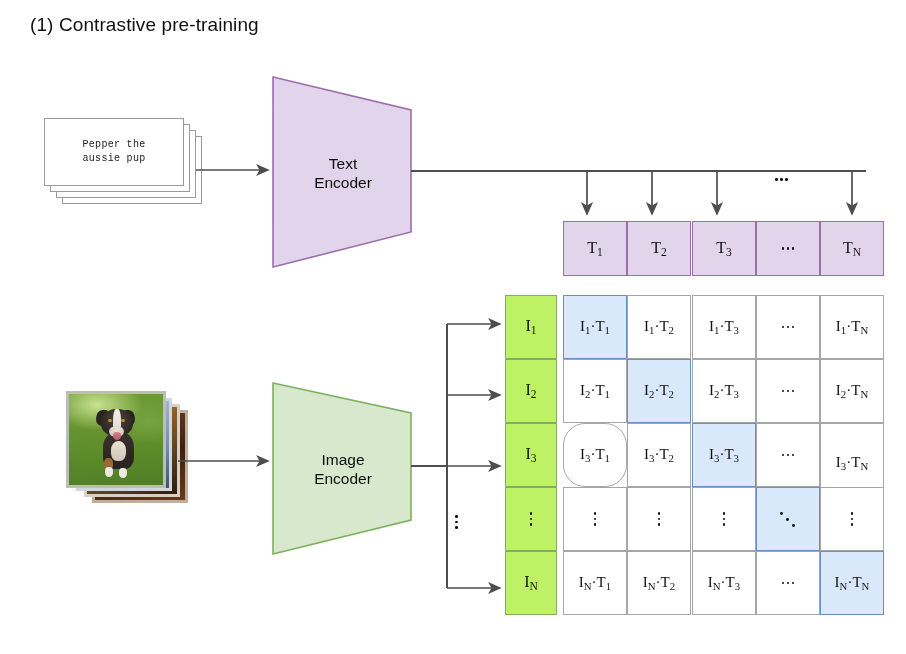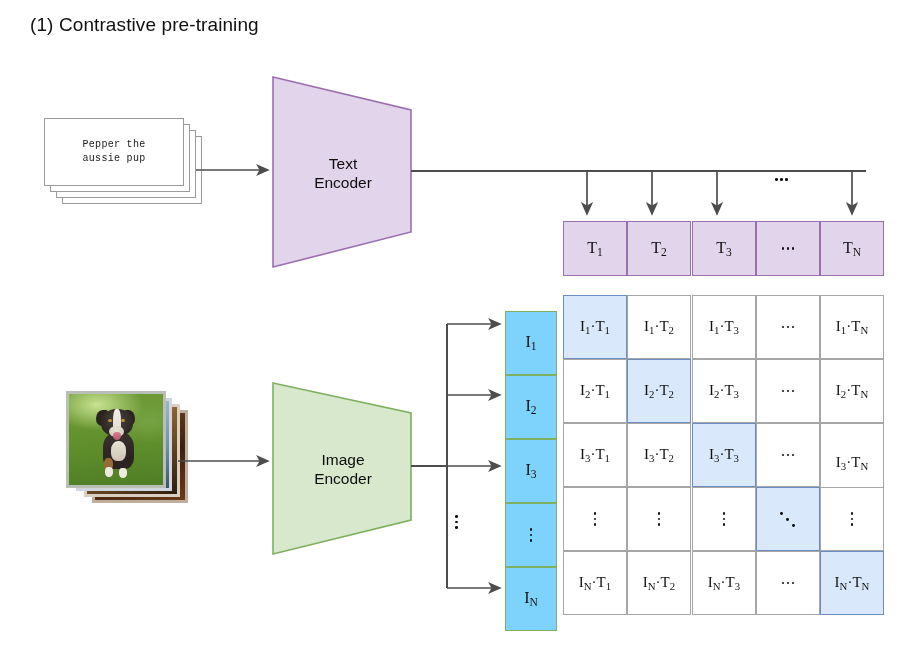"I1" .i-cell { background: #7dd3fc -> #bef264; margin-top: 16px -> none }
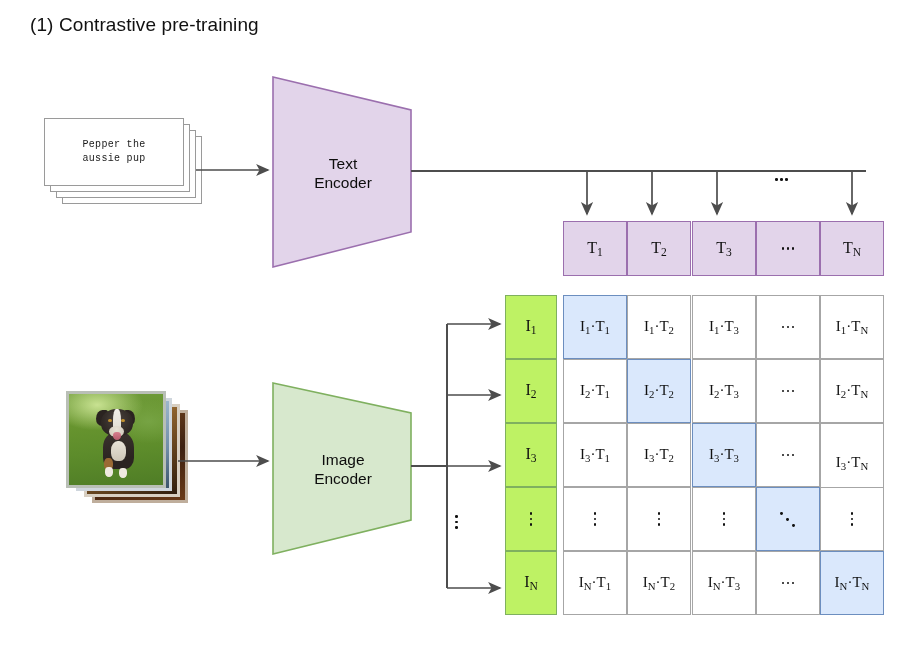"I3·T1" div.cellbox { border-radius: none -> 22px }
